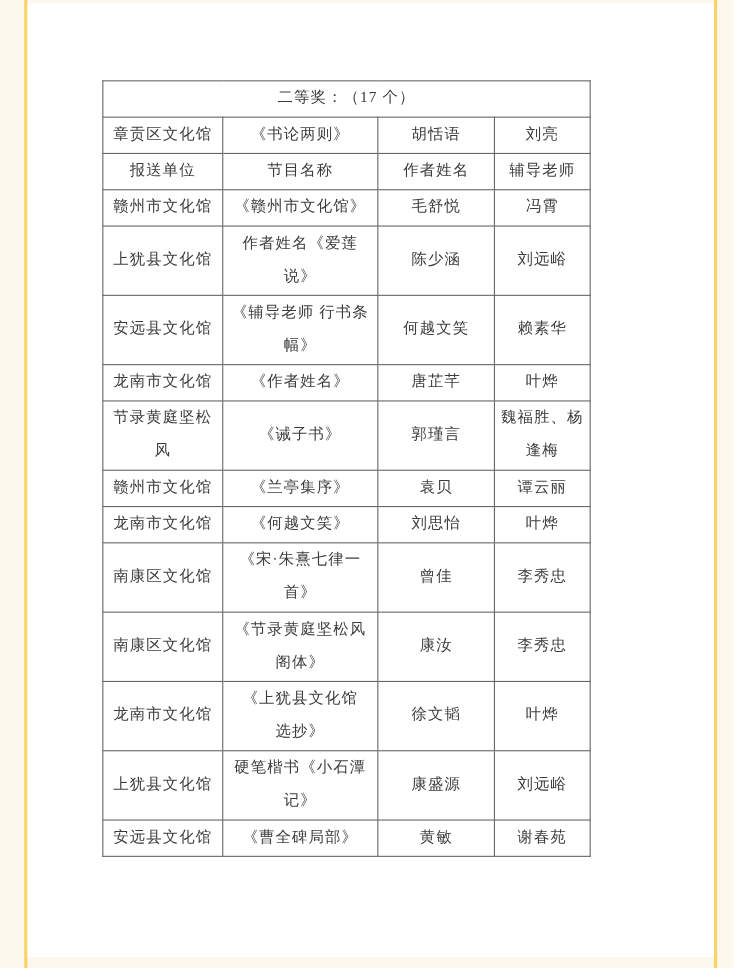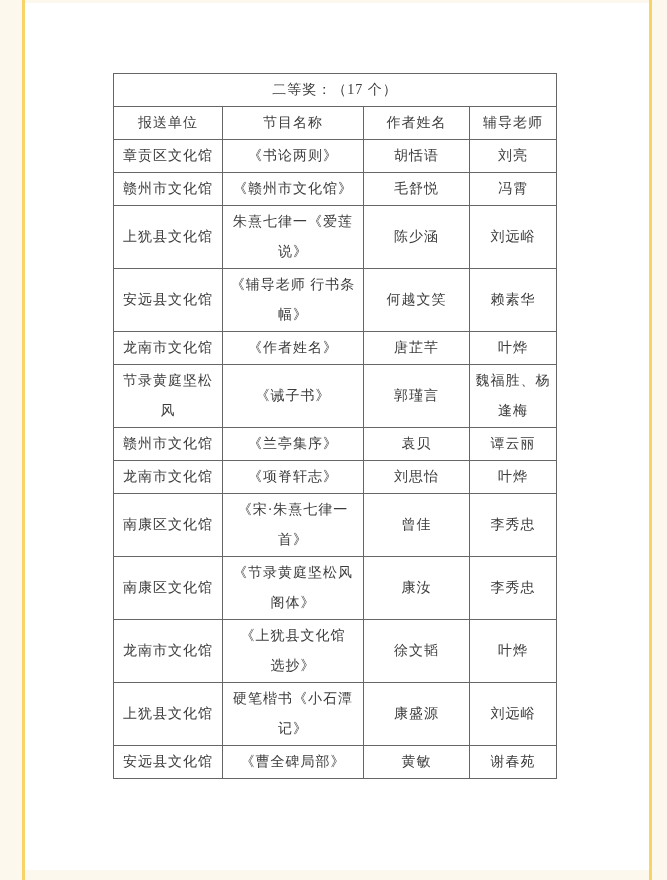"二等奖：（17 个）" table.awards { margin-left: 88px -> 68px }
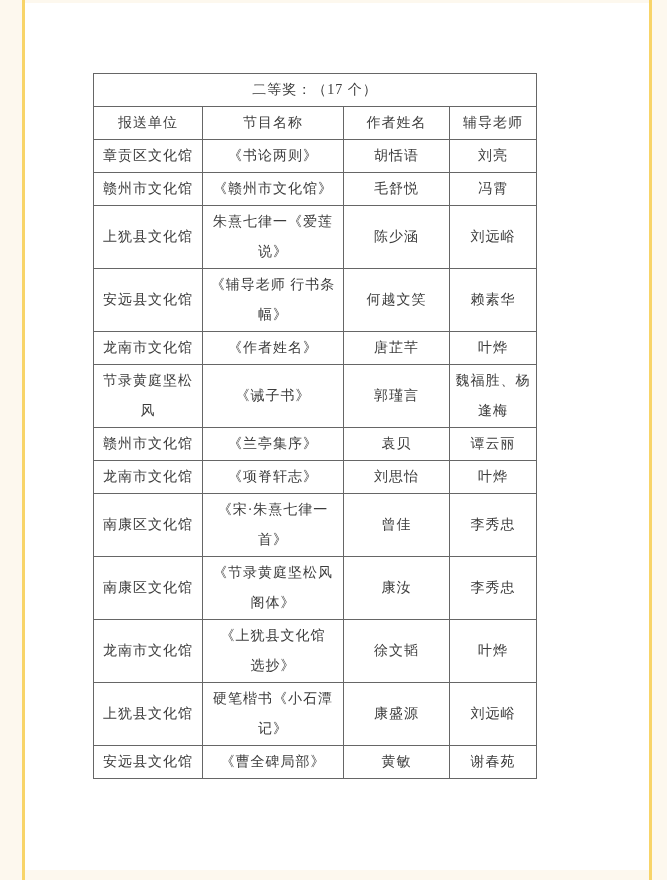"报送单位" tr { order: before "章贡区文化馆" -> after "章贡区文化馆" }
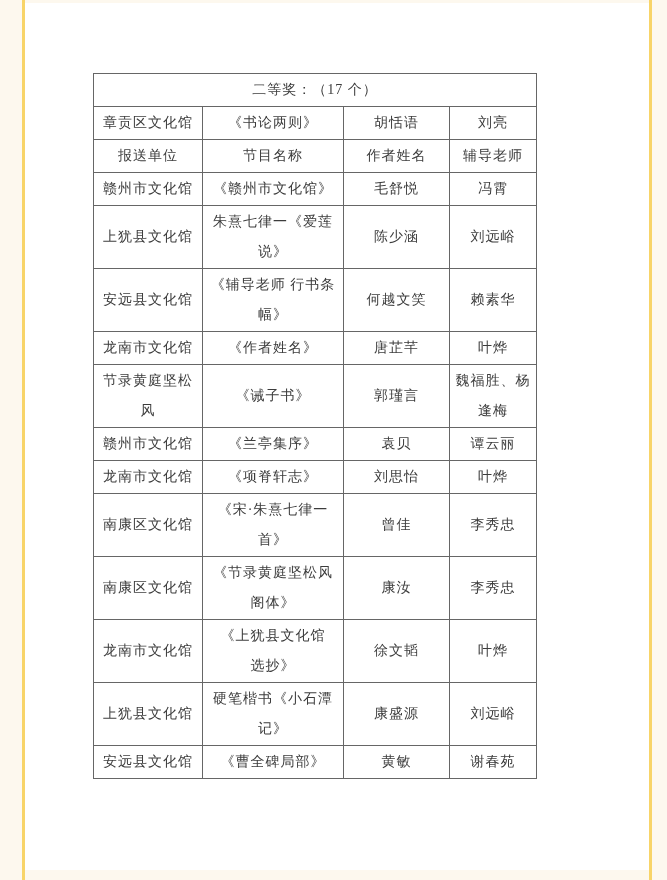"朱熹七律一《爱莲说》" td { text: 朱熹七律一 -> 作者姓名 }
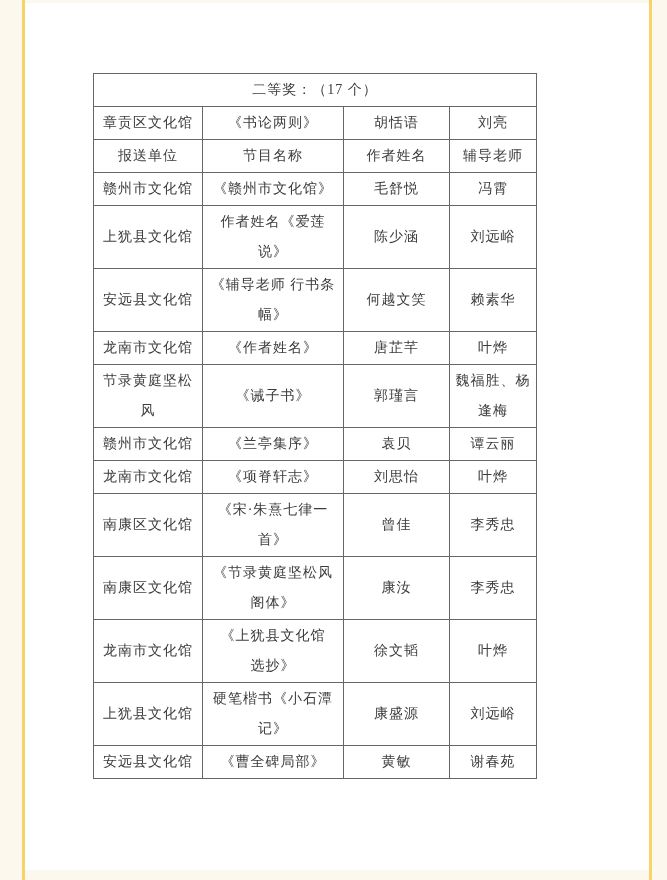"《项脊轩志》" td { text: 项脊轩志 -> 何越文笑 }
